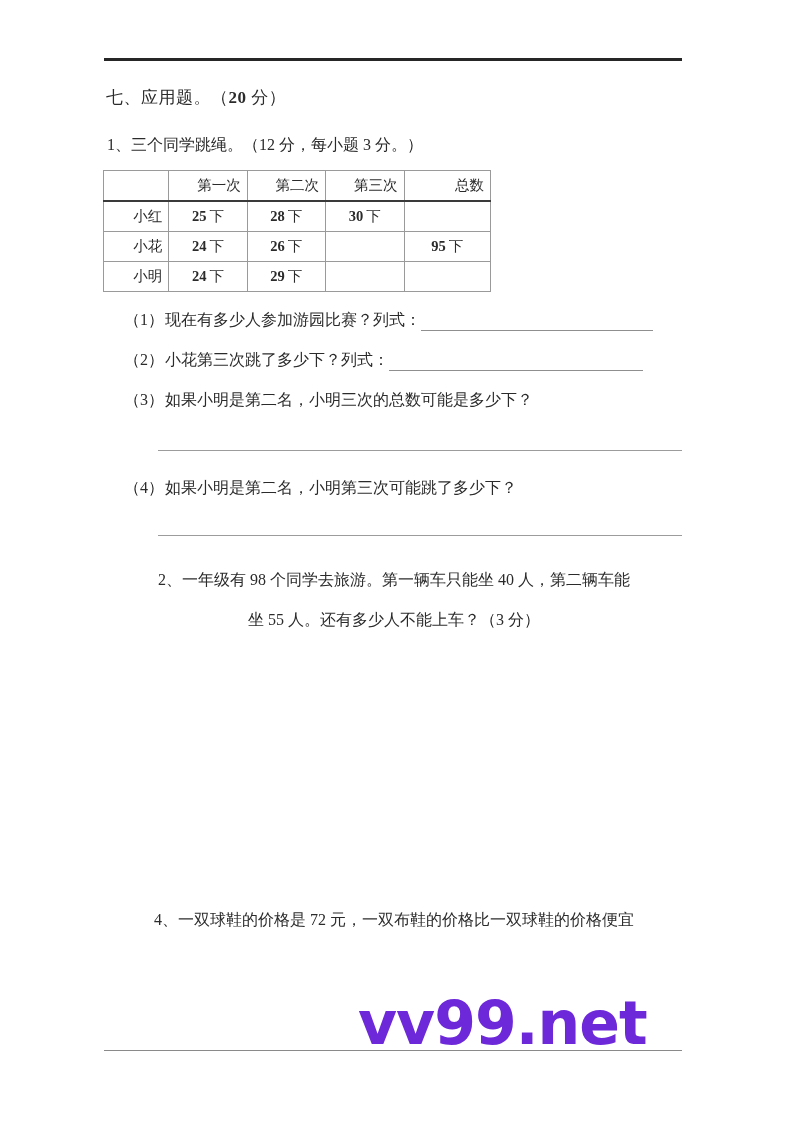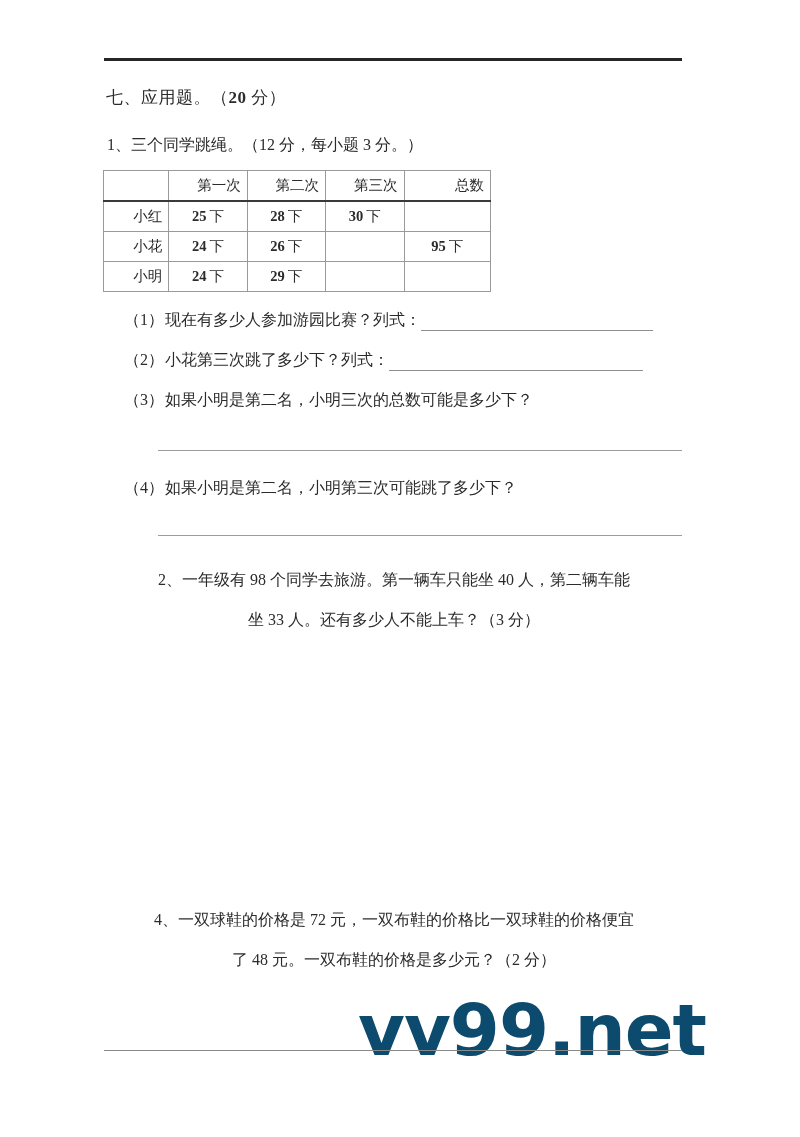"坐 33 人。还有多少人不能上车？（3 分）" div { text: 33 -> 55 }
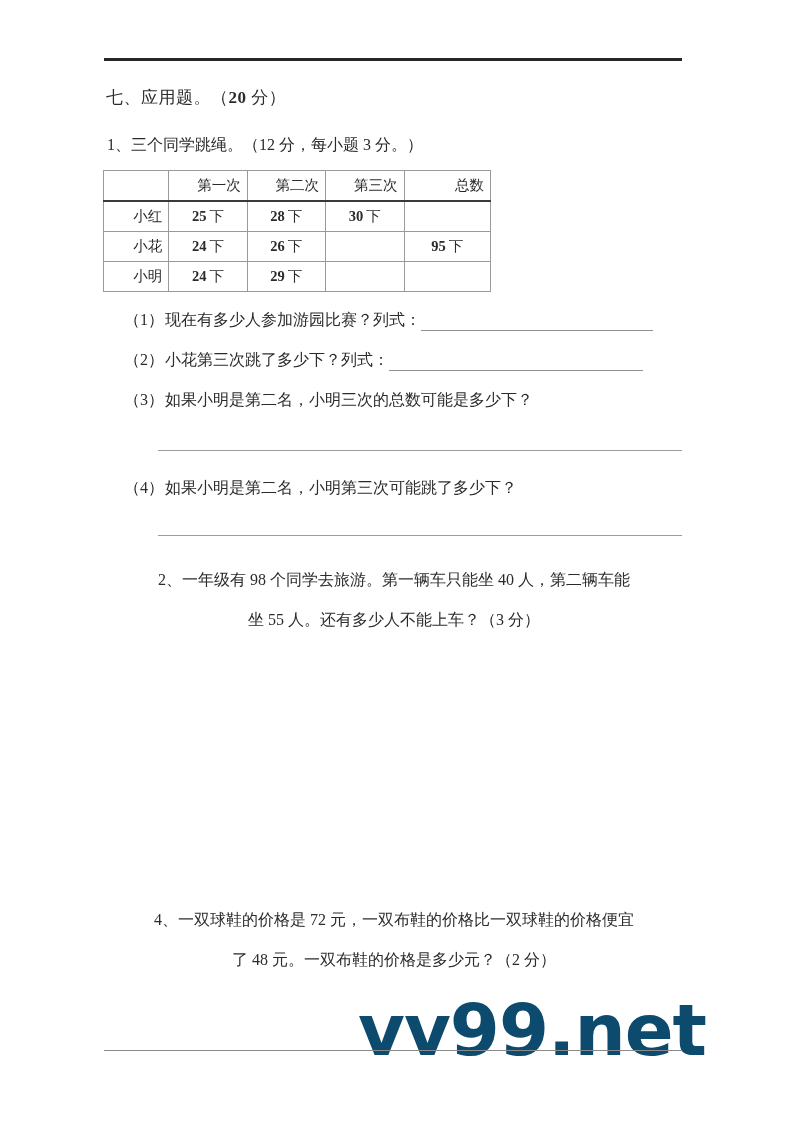"了 48 元。一双布鞋的价格是多少元？（2 分）" div { html: <div>了 48 元。一双布鞋的价格是多少元？（2 分）</div> -> none }
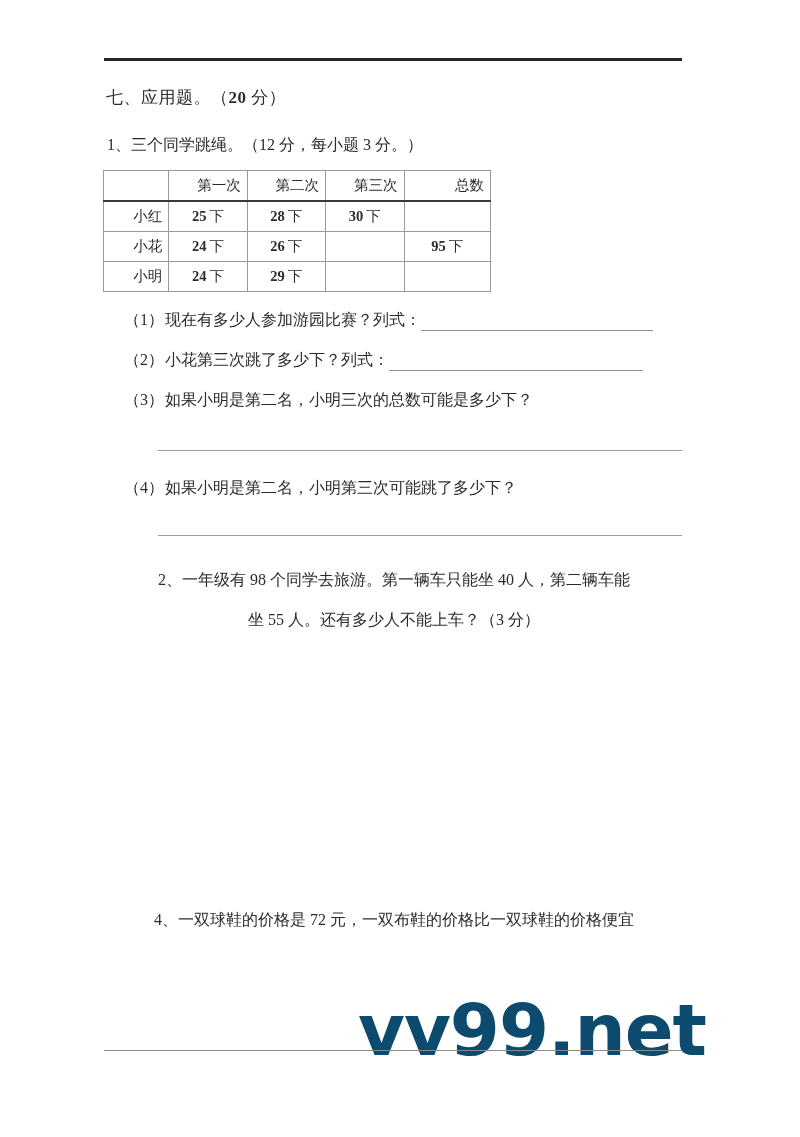"vv99.net" .watermark { color: #0c4a6e -> #6d28d9; font-size: 72px -> 60px }
